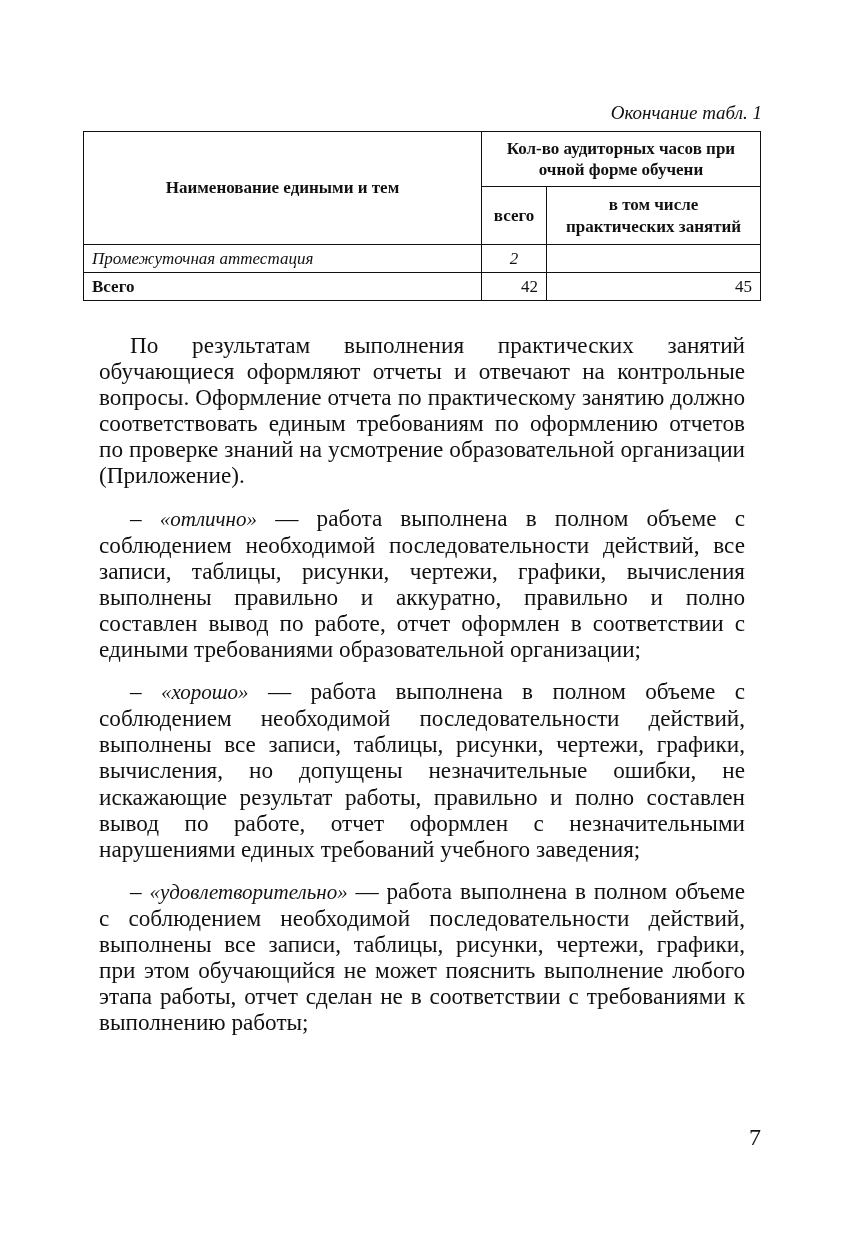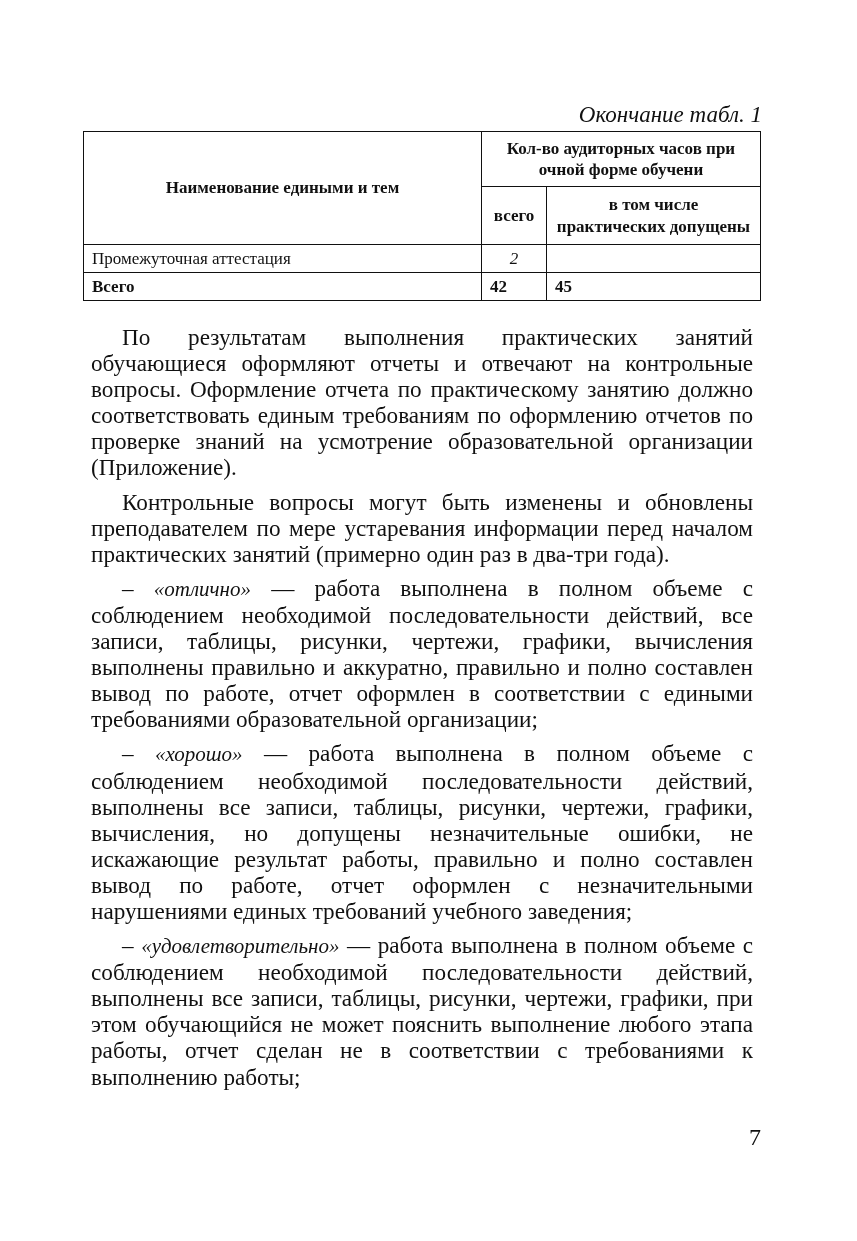"Окончание табл. 1" .caption { font-size: 23px -> 19px }
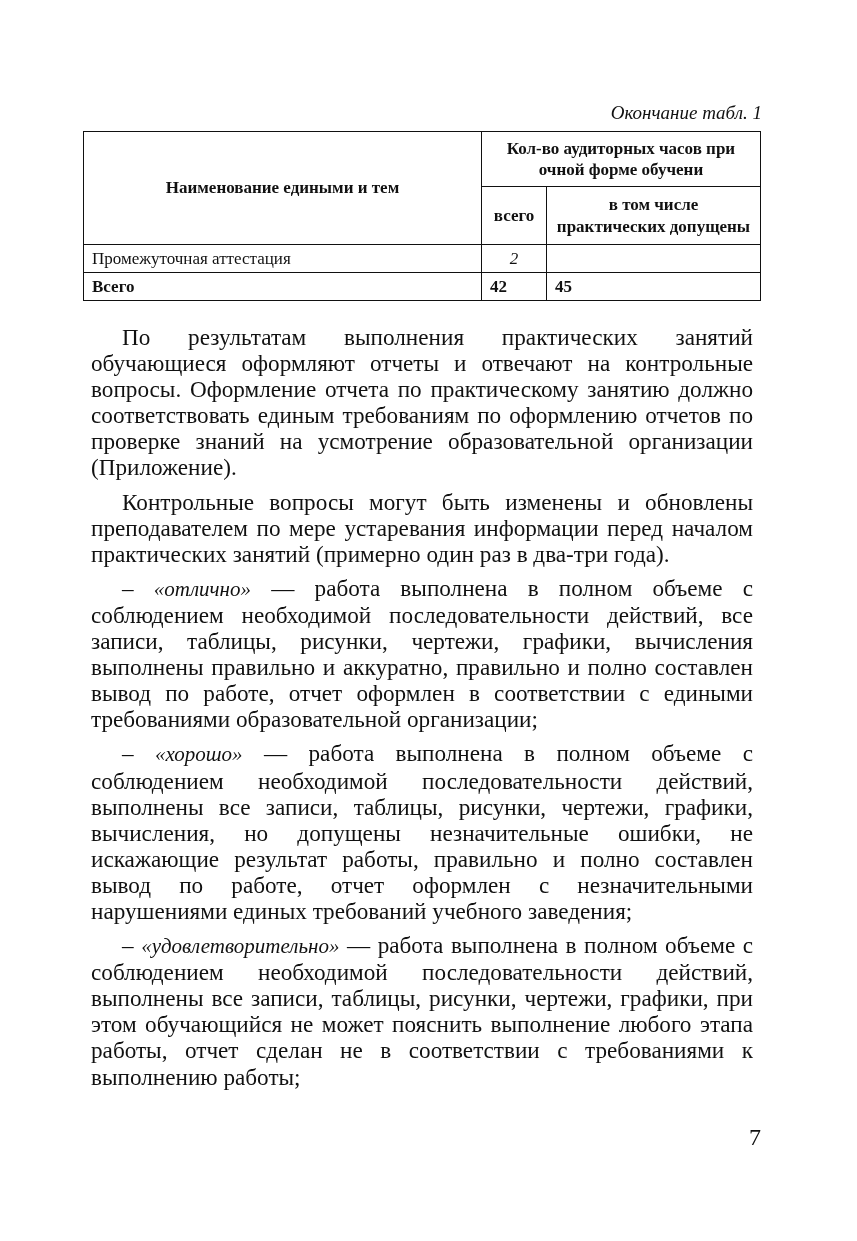"в том числе практических допущены" th.h2 { text: допущены -> занятий }
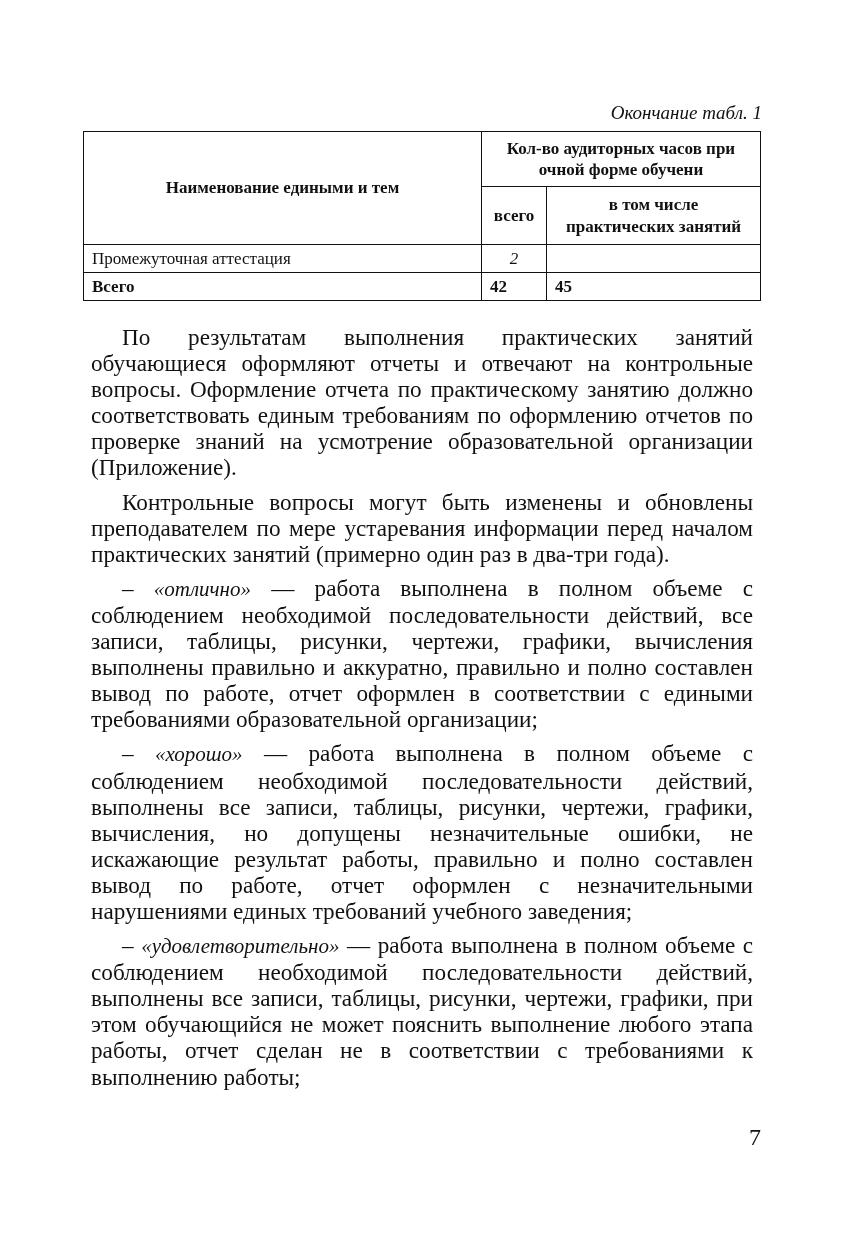"Промежуточная аттестация" .lbl-it { font-style: none -> italic }
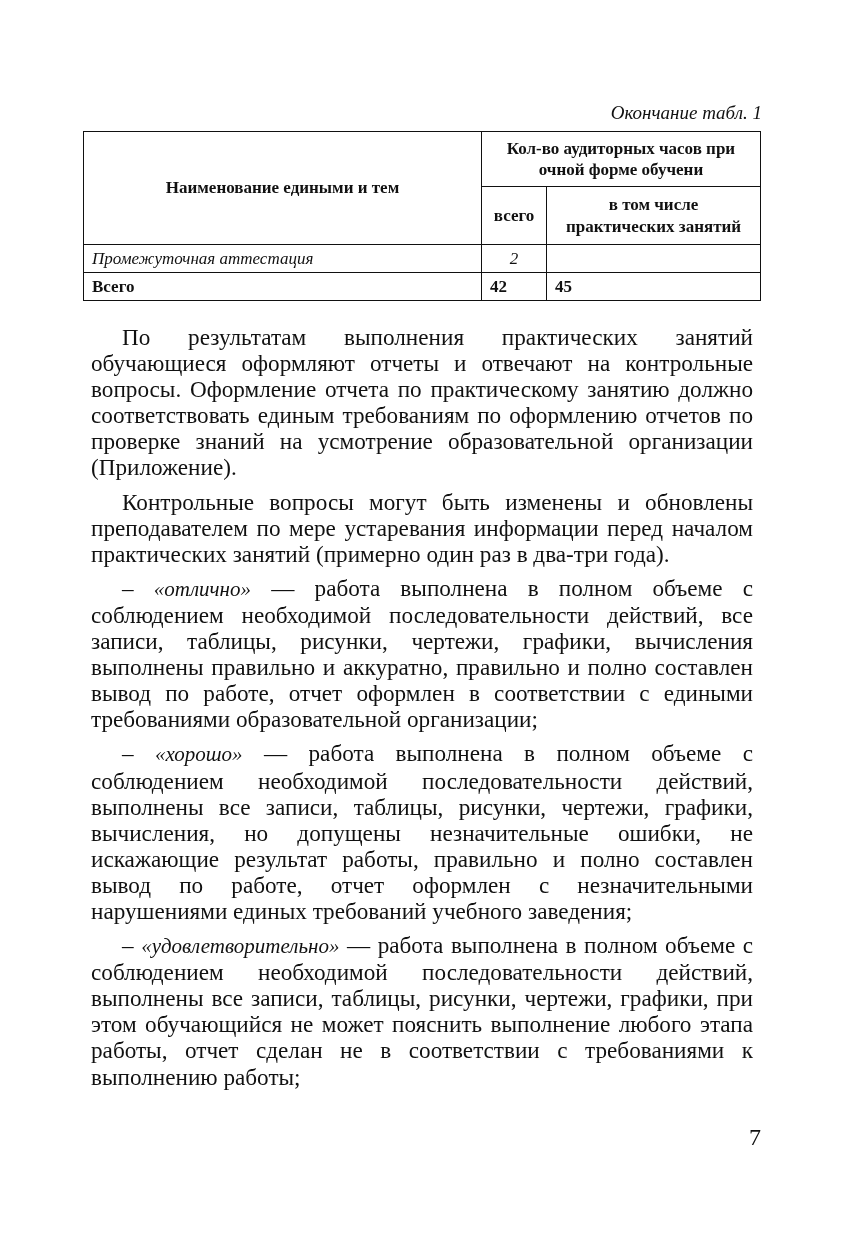"42" .num-b { font-weight: bold -> normal; text-align: left -> right }
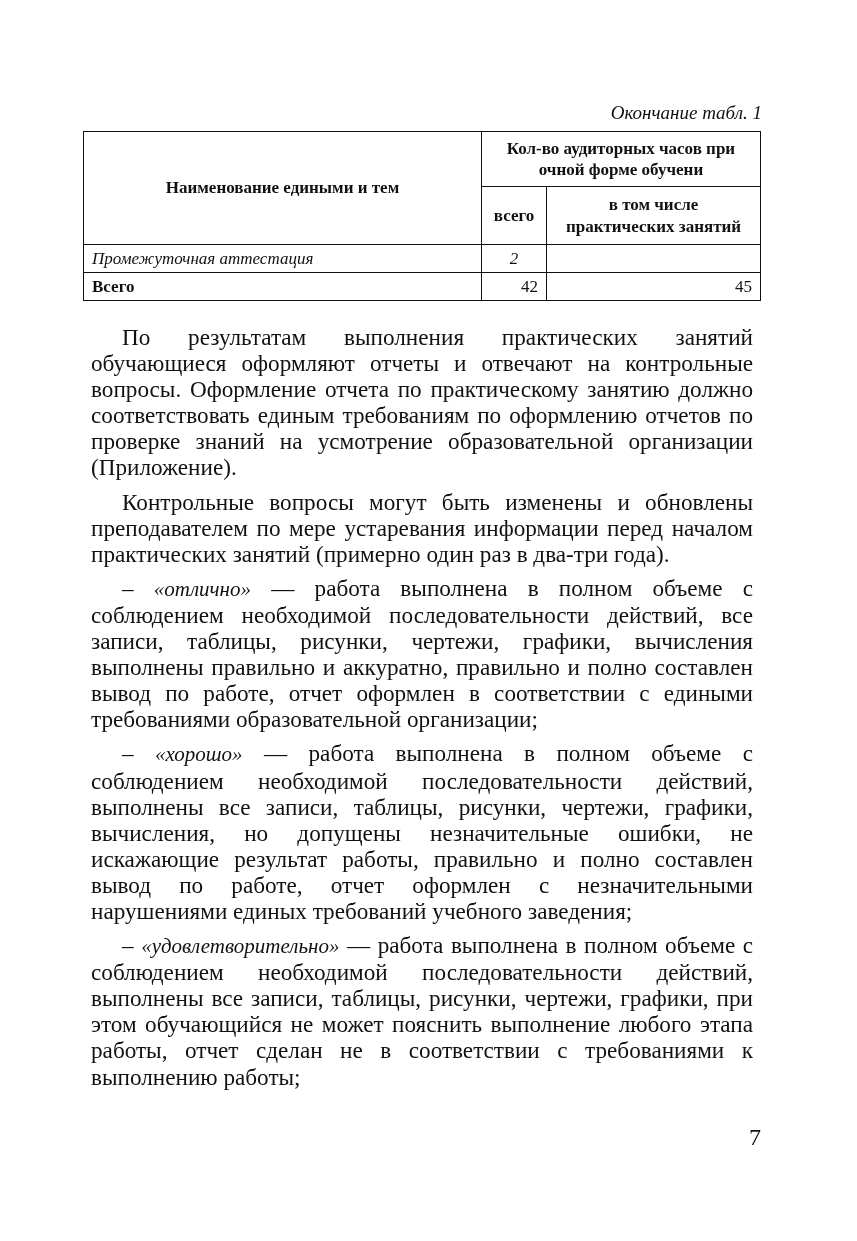"По результатам выполнения практических" .body-text p { margin: 8px -> 16px }
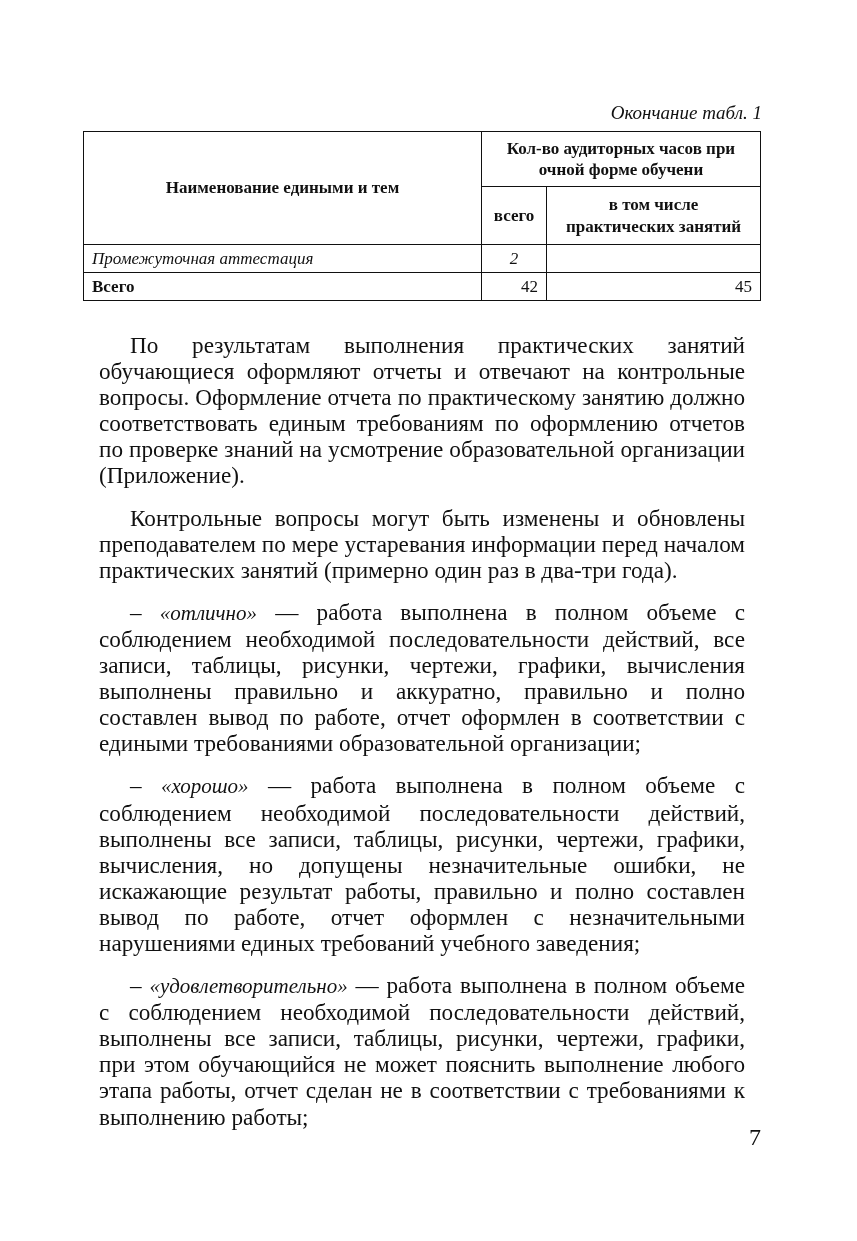"Контрольные вопросы могут быть изменены" p { html: <p>Контрольные вопросы могут быть изменены и обновлены преподавателем по мере устаревания информации перед началом практических занятий (примерно один раз в два-три года).</p> -> none }
